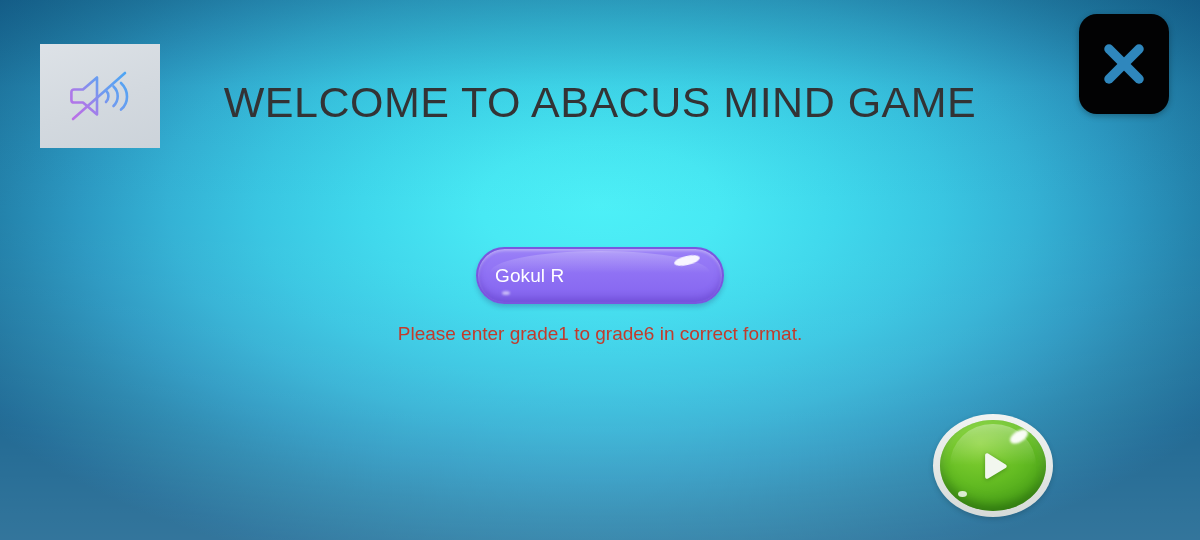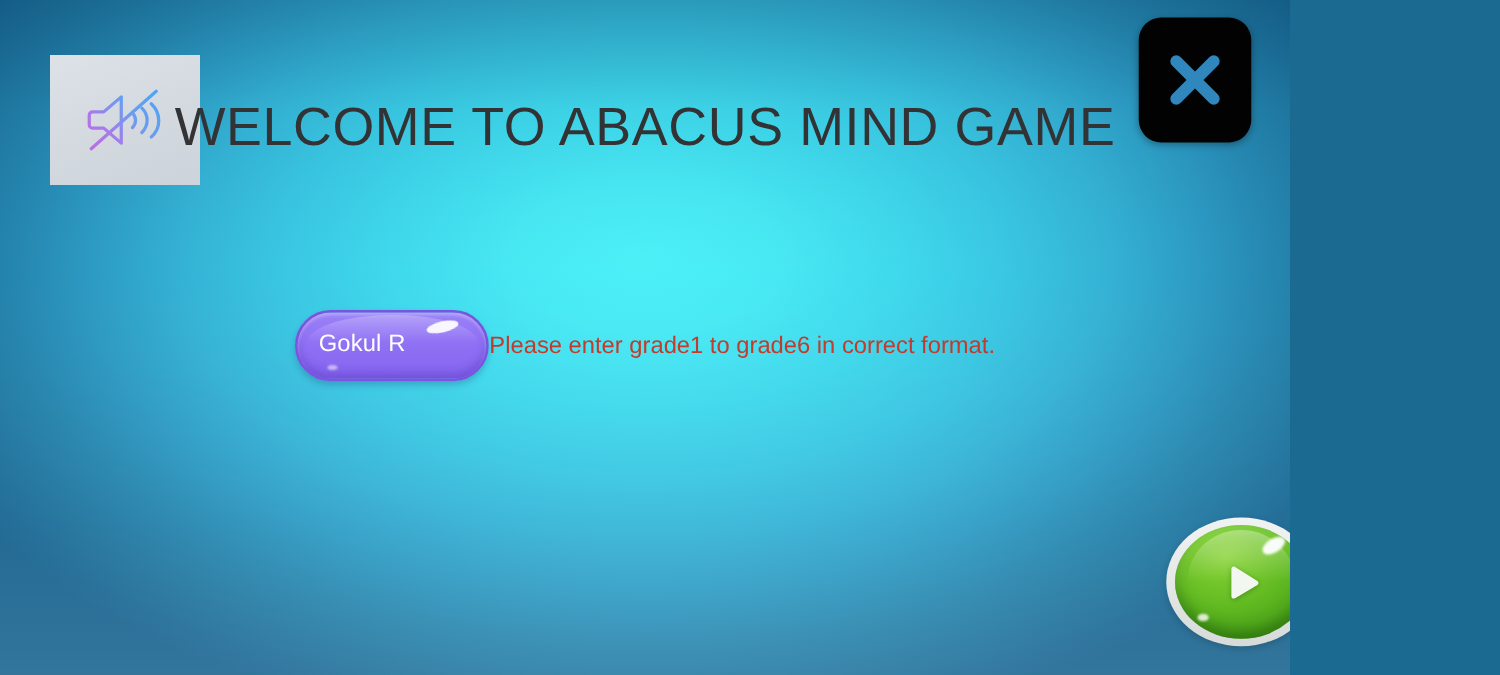"WELCOME TO ABACUS MIND GAME" #game-screen { width: 1032px -> 1200px }
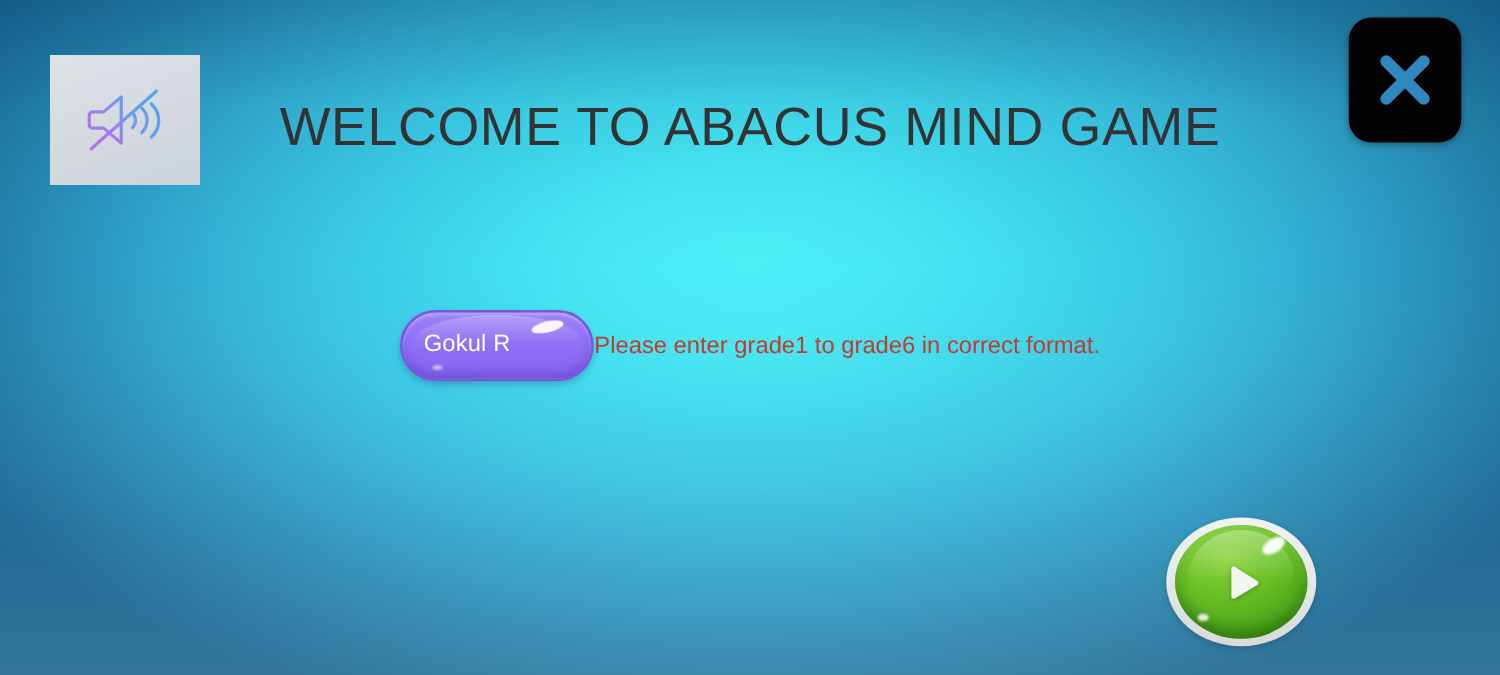"Gokul R" #form-stack { flex-direction: row -> column }
